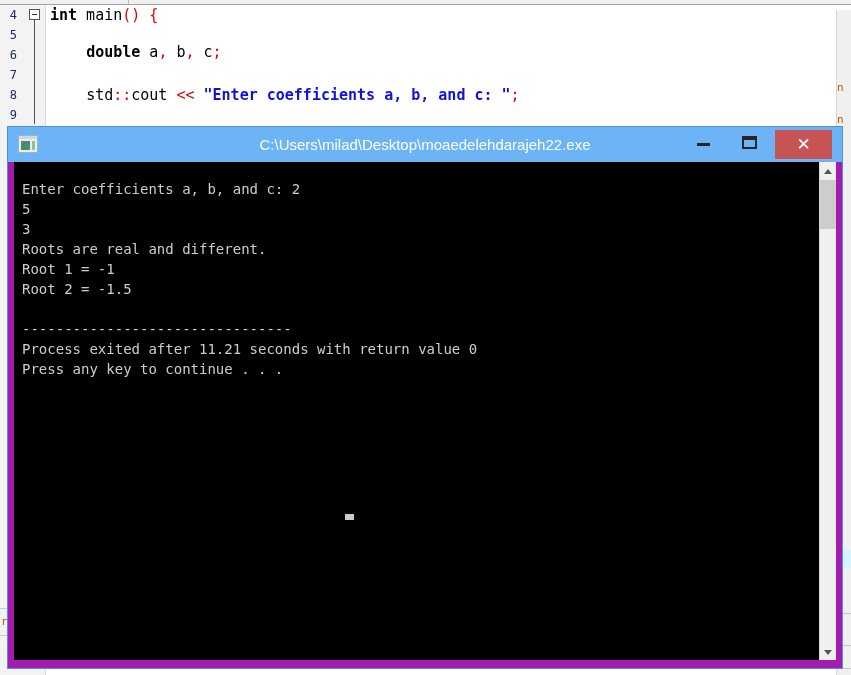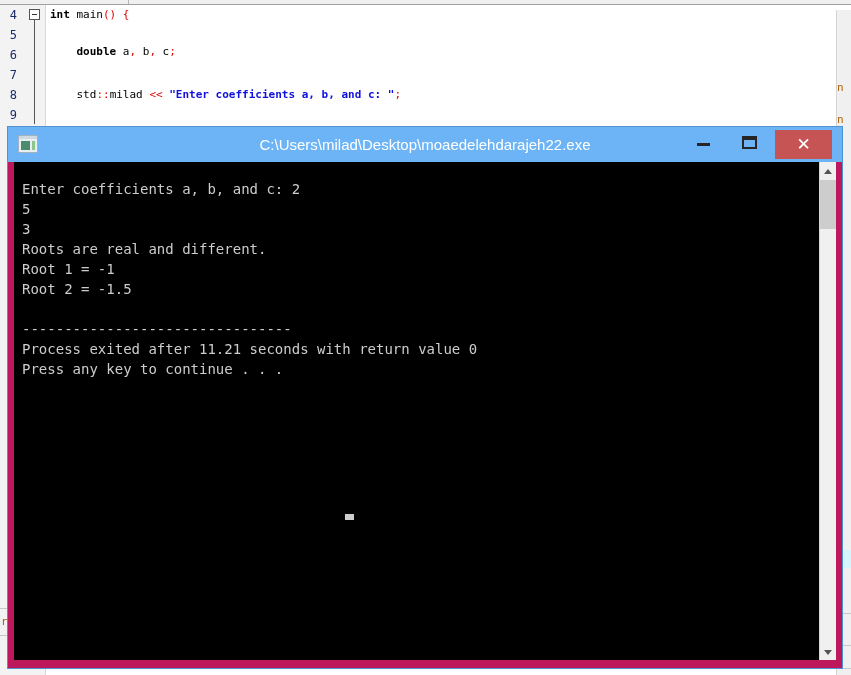"int main() {" .codeline { font-size: 11px -> 15px }
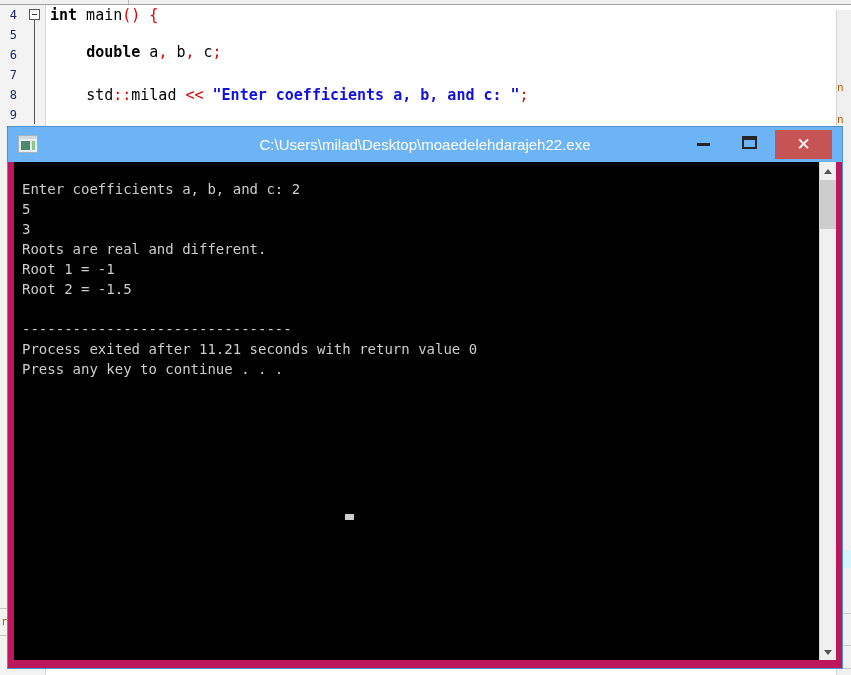"milad" span.pn { text: milad -> cout }
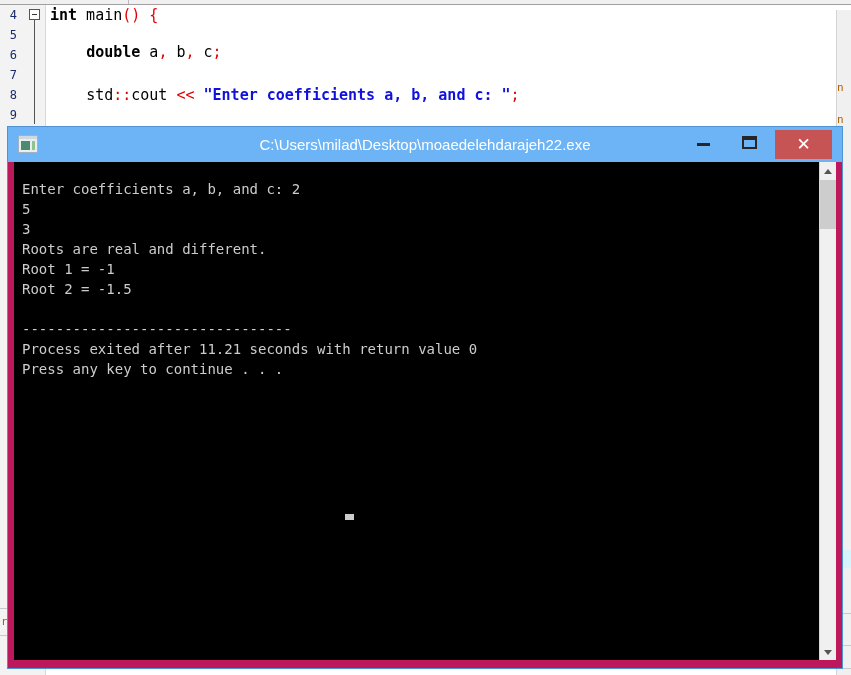"C:\Users\milad\Desktop\moaedelehdarajeh2" #console-window { background: #be185d -> #a21caf }
